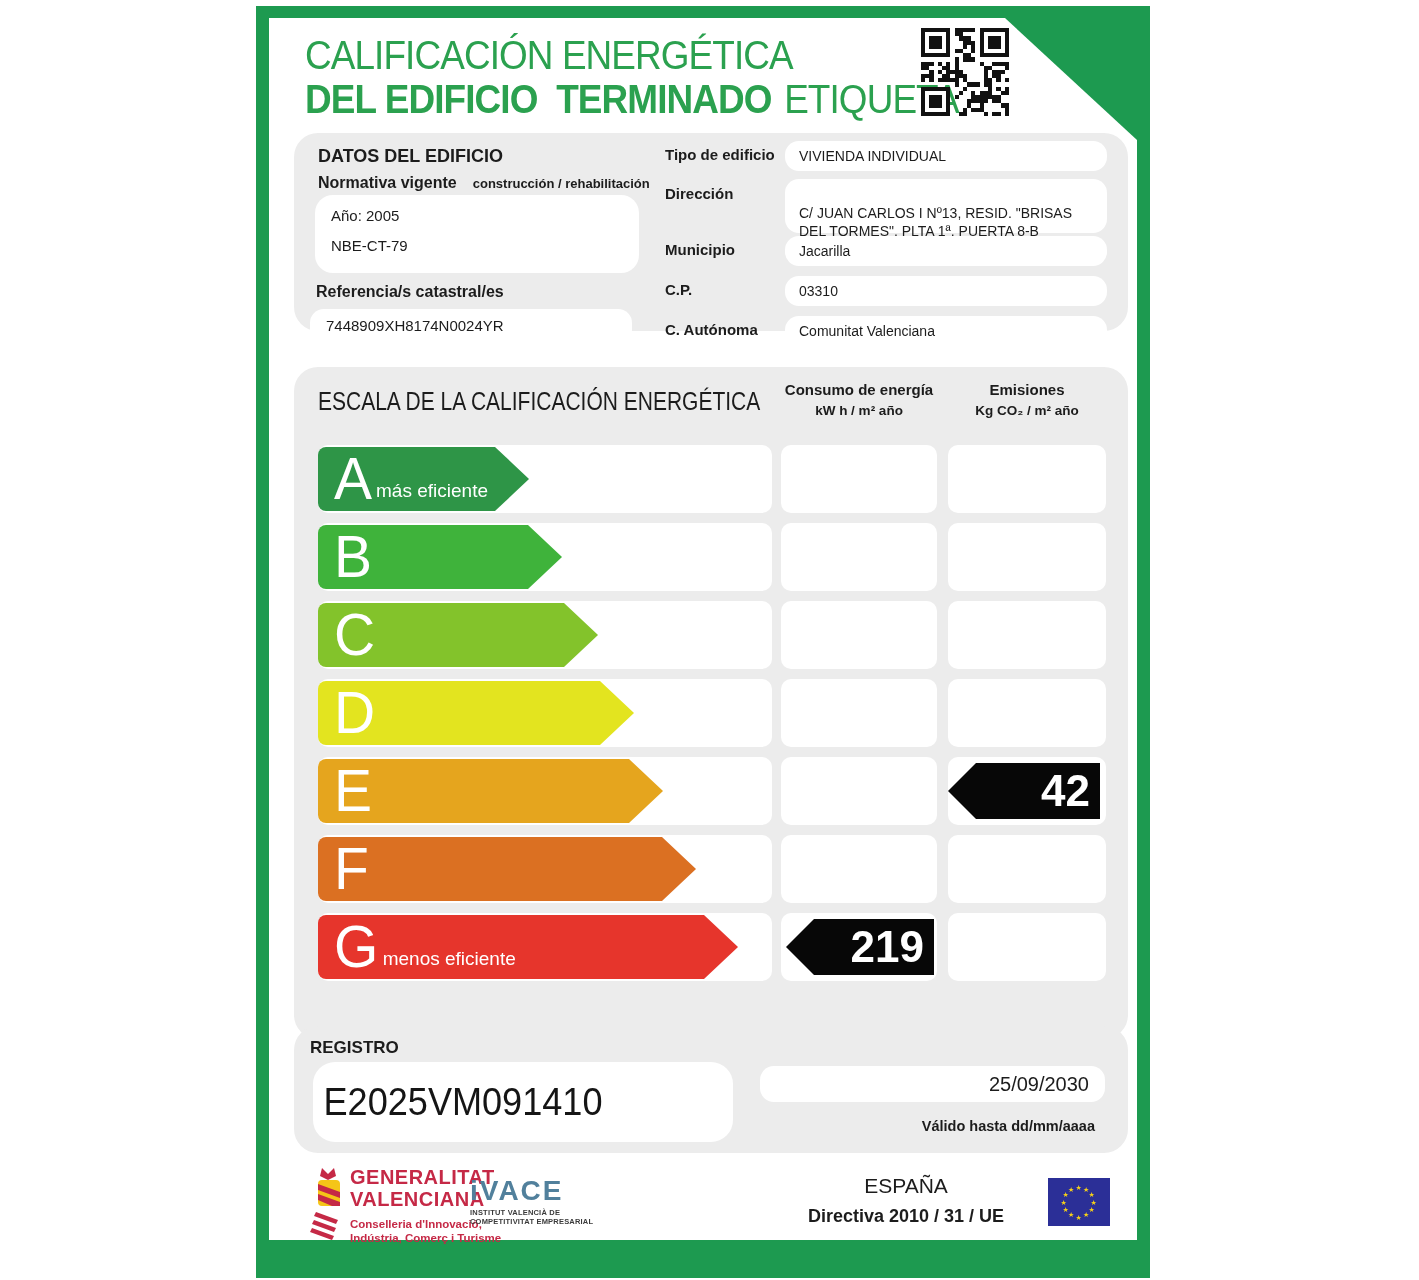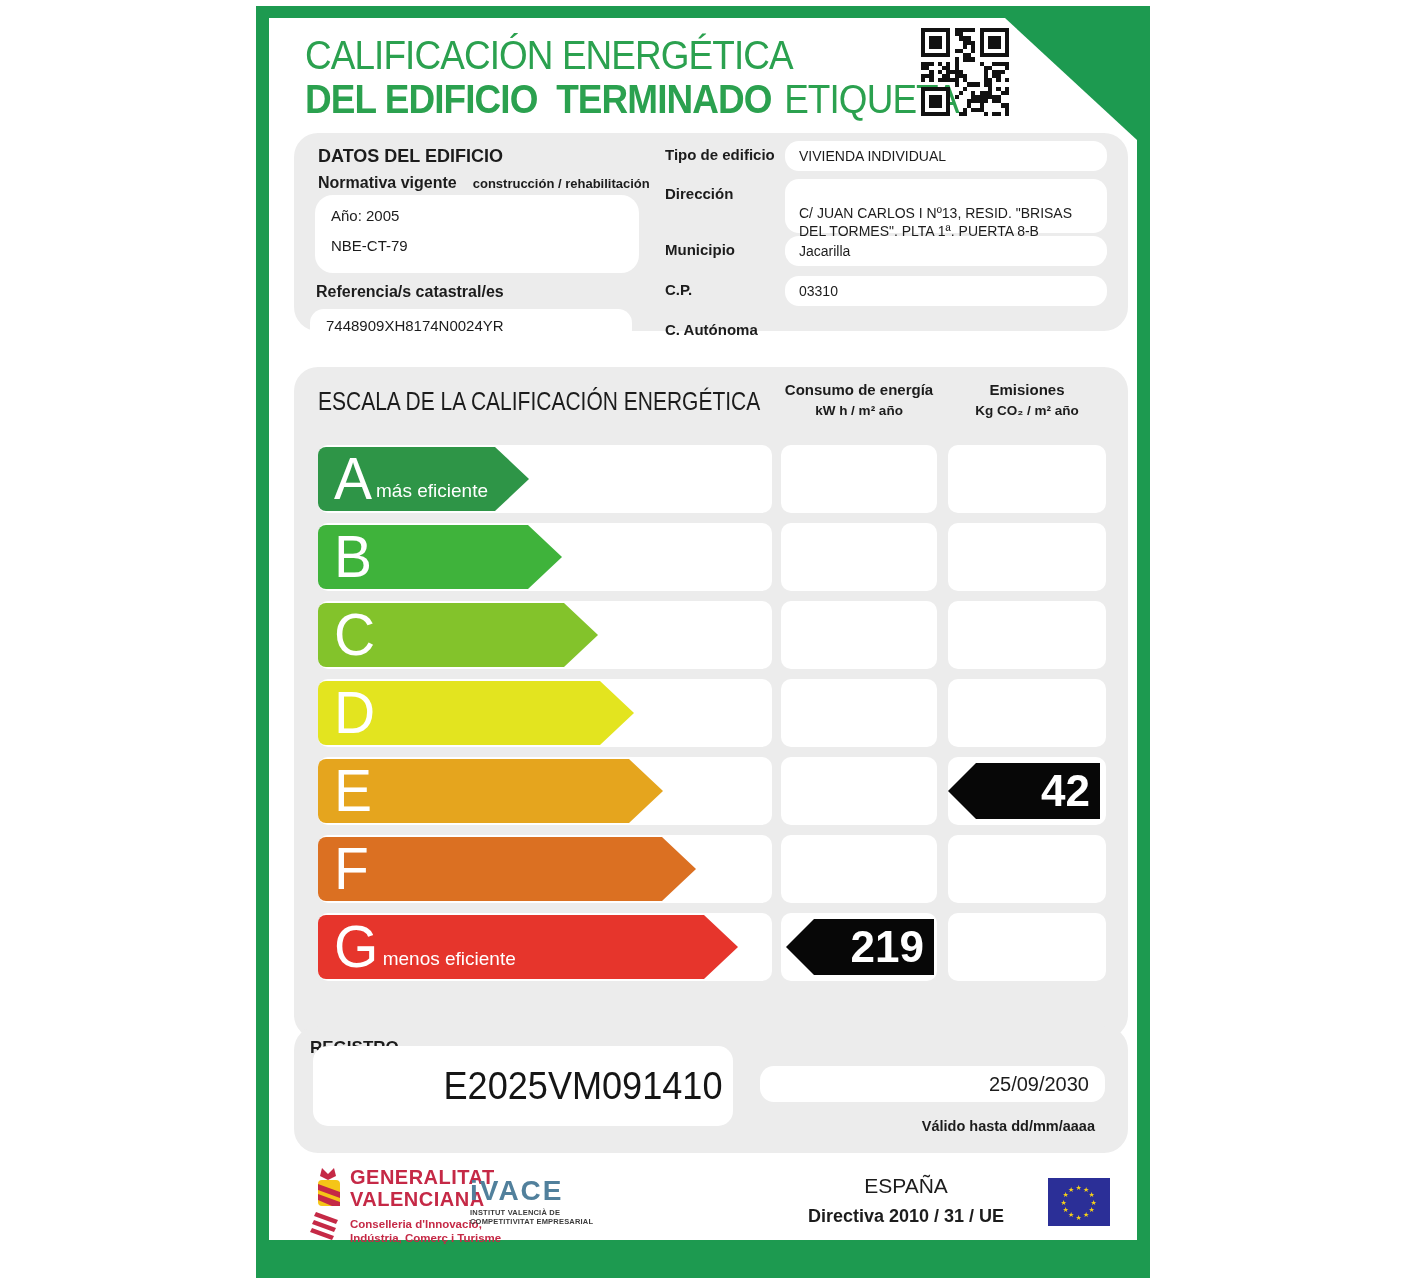"Comunitat Valenciana" div.wbox { html: none -> <div> <div>Comunitat Valenciana</div> </div> }
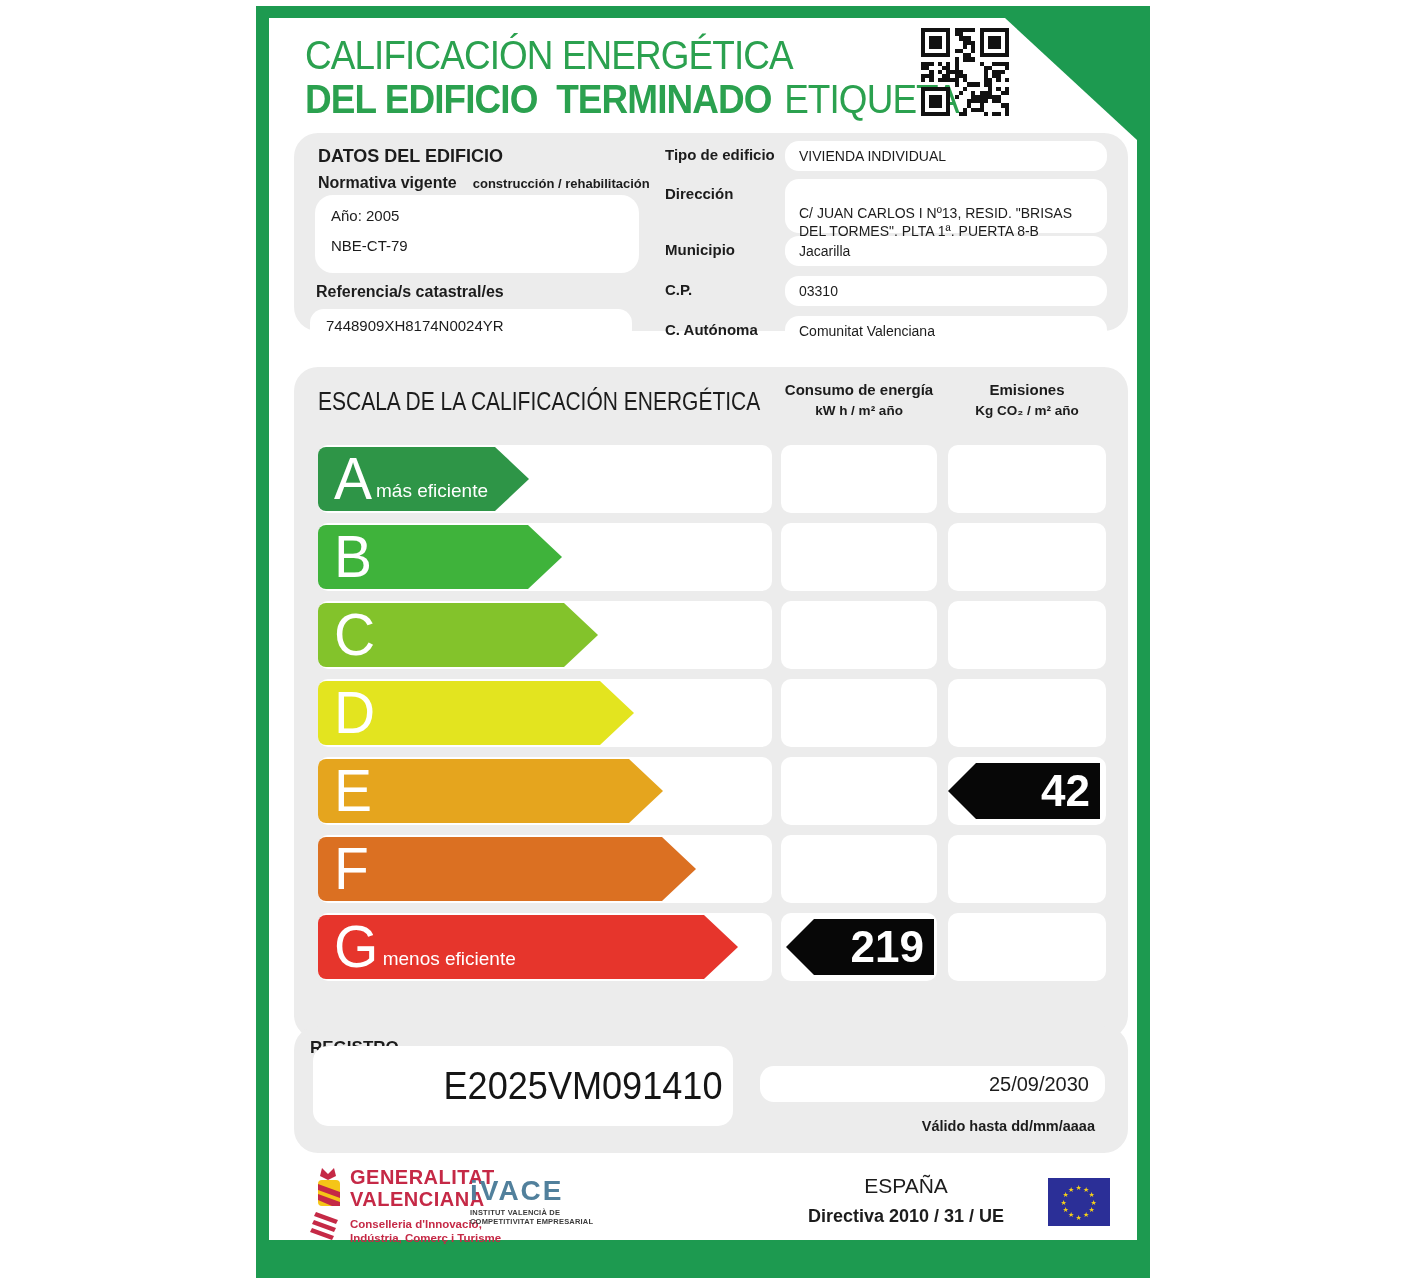"E2025VM091410" .box-code { border-radius: 15px -> 22px; text-align: right -> left; top: 20px -> 36px }
